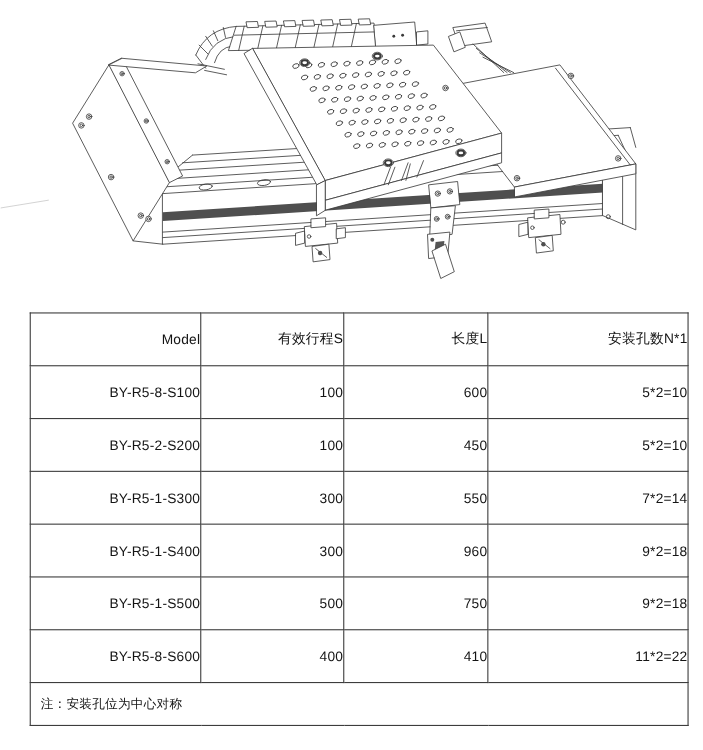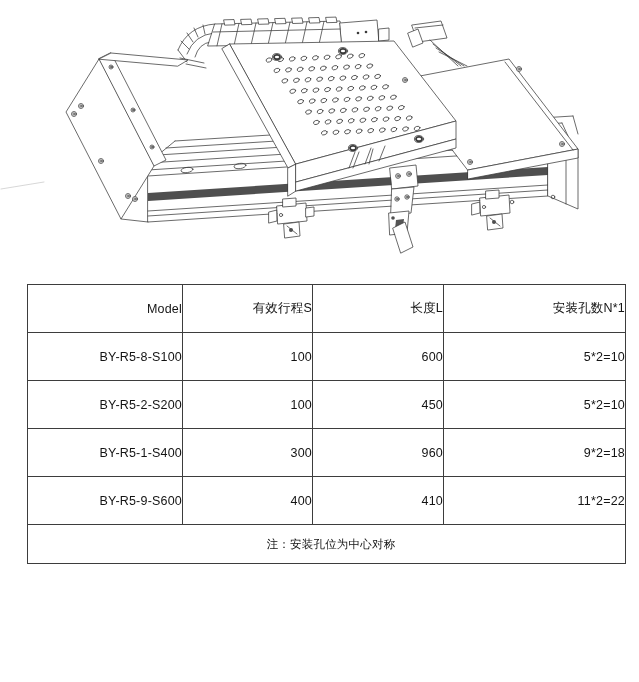"BY-R5-1-S300" tr { html: none -> <tr> <td>BY-R5-1-S300</td> <td>300</td> <td>550</td> <td>7*2=14</td> </tr> }
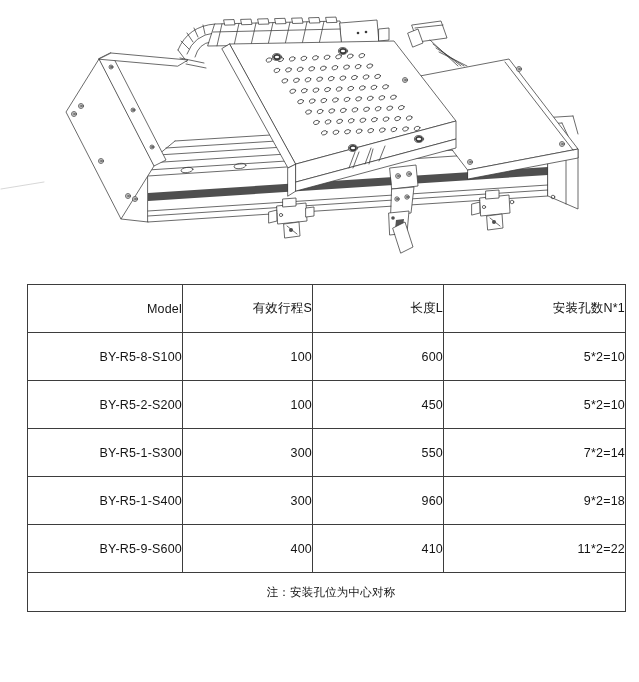"BY-R5-1-S500" tr { html: none -> <tr> <td>BY-R5-1-S500</td> <td>500</td> <td>750</td> <td>9*2=18</td> </tr> }
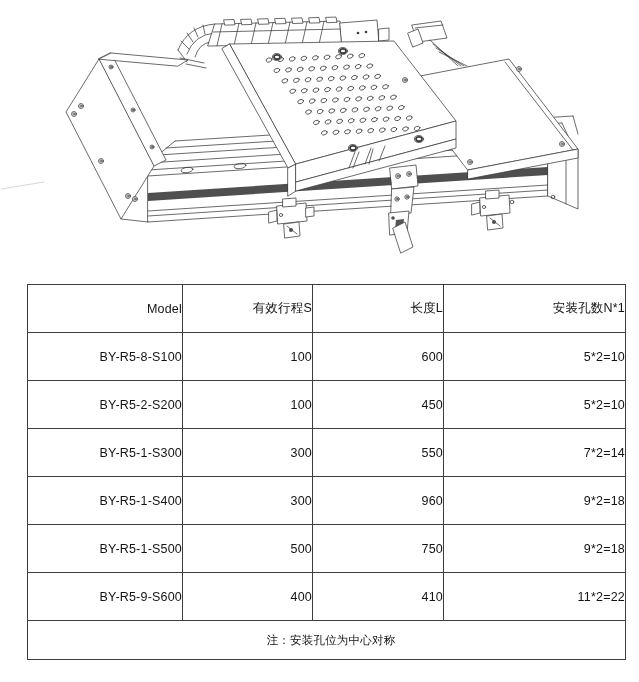"BY-R5-9-S600" td { text: BY-R5-9-S600 -> BY-R5-8-S600 }
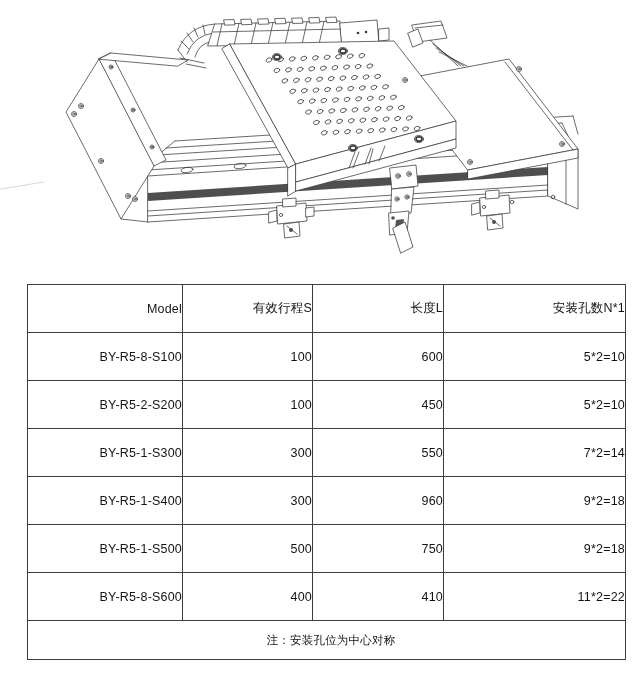"注：安装孔位为中心对称" table.spec td.note { text-align: center -> left }
